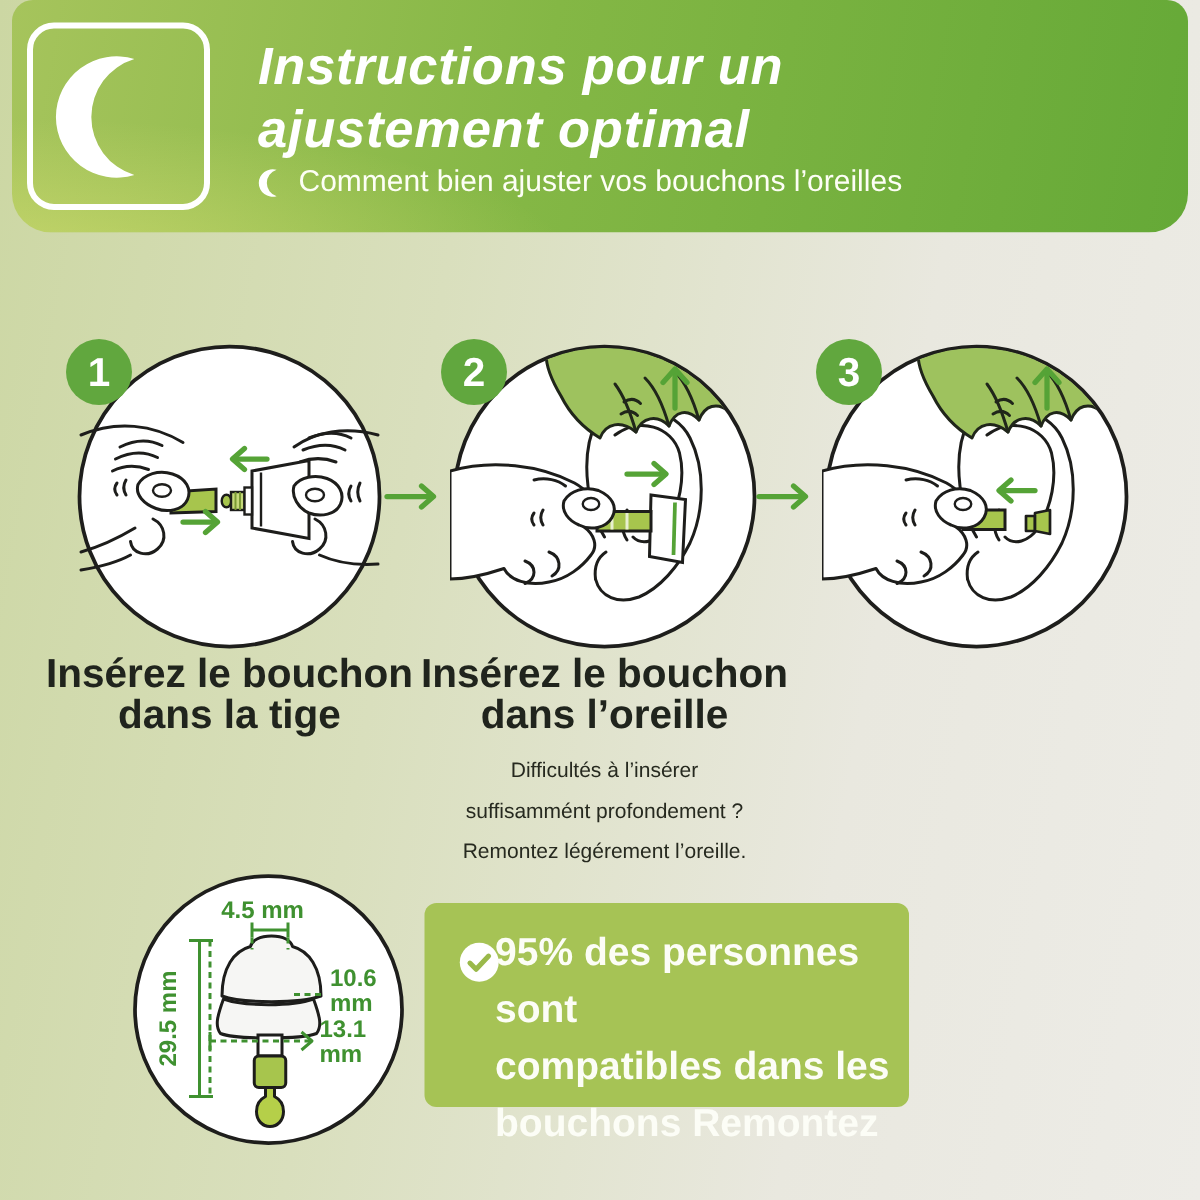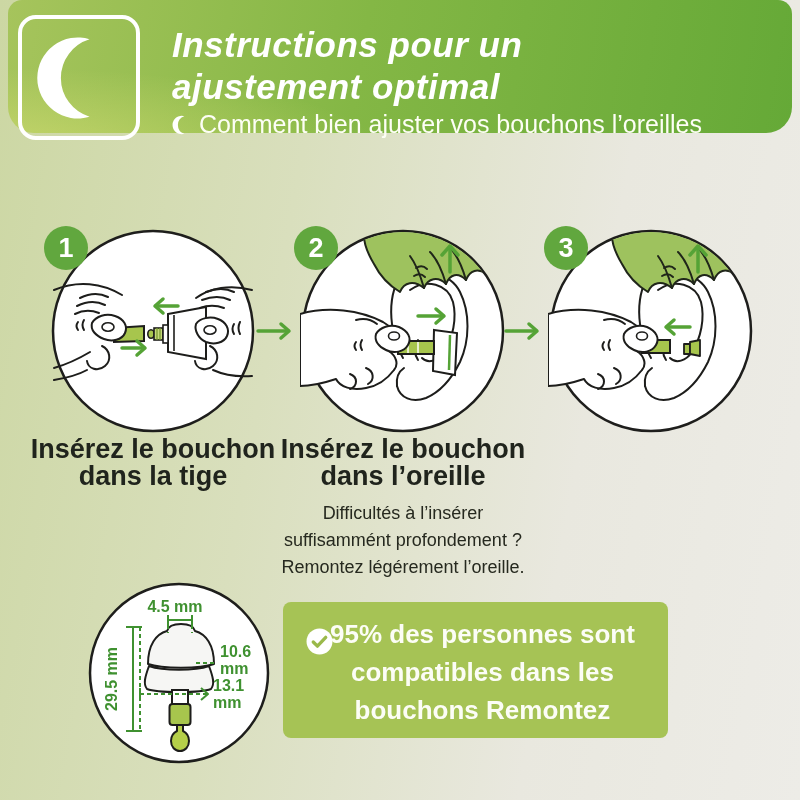"Instructions pour un" .banner { height: 133px -> 155px }
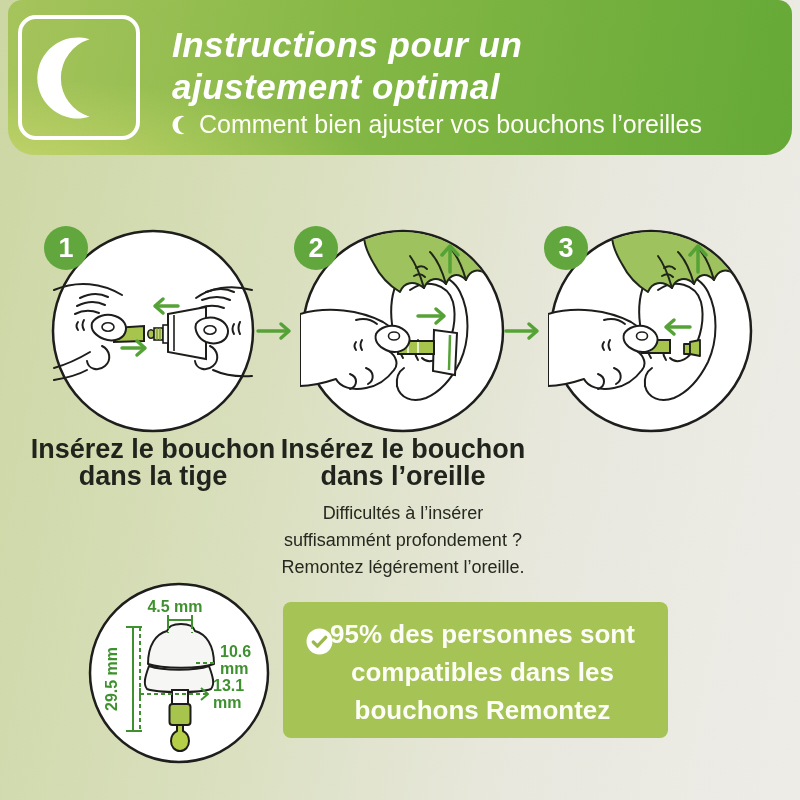"Comment bien ajuster vos bouchons" .subtitle { font-size: 25px -> 20px }
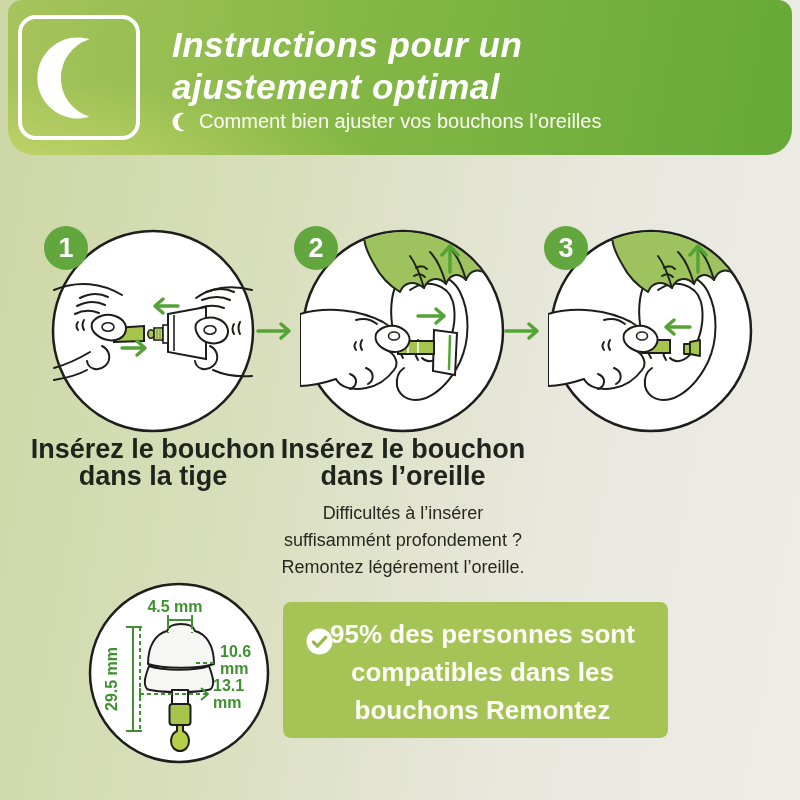"Difficultés à l’insérer" .step-body { font-size: 18px -> 14px }
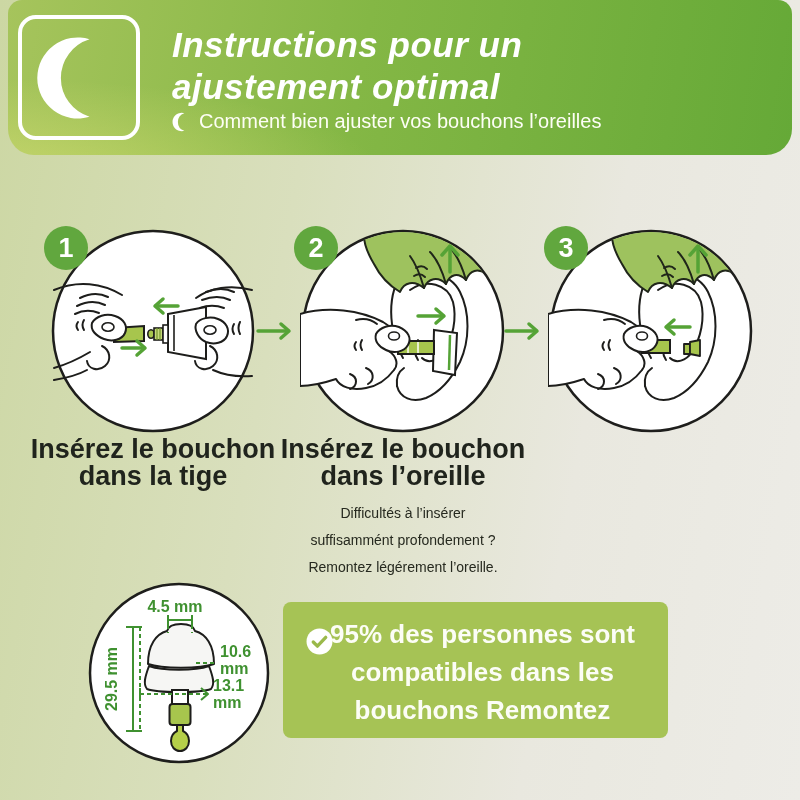"95% des personnes sont" .claim-box { text-align: center -> none; width: 385px -> 323px }
